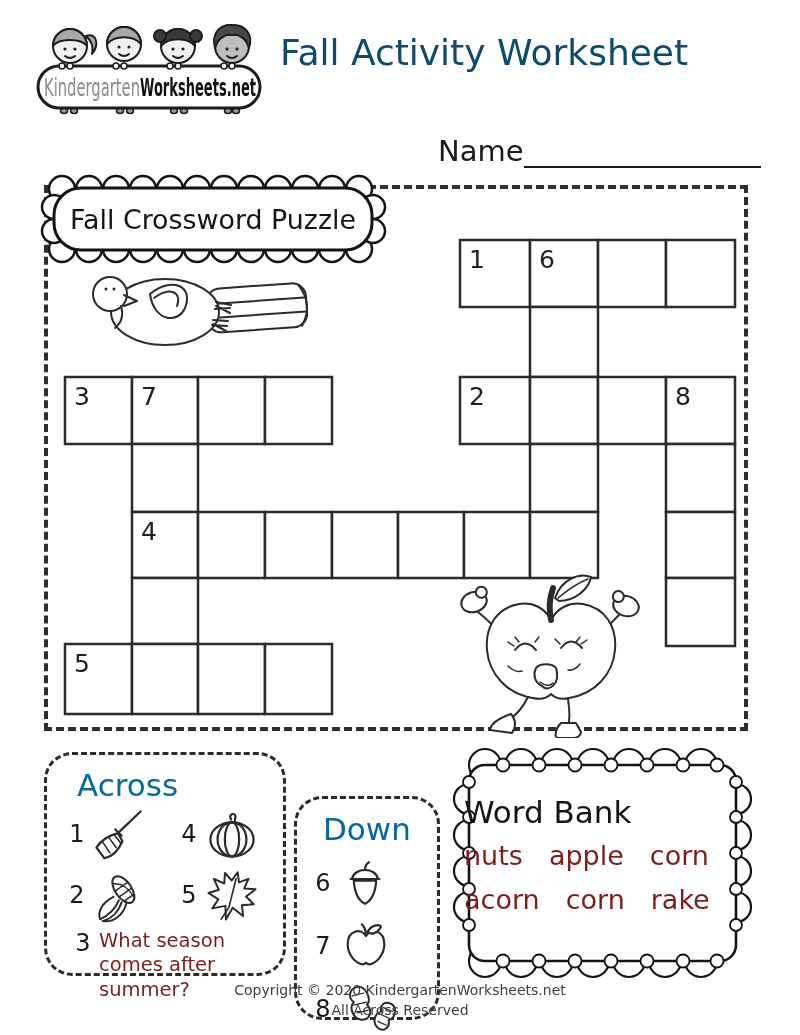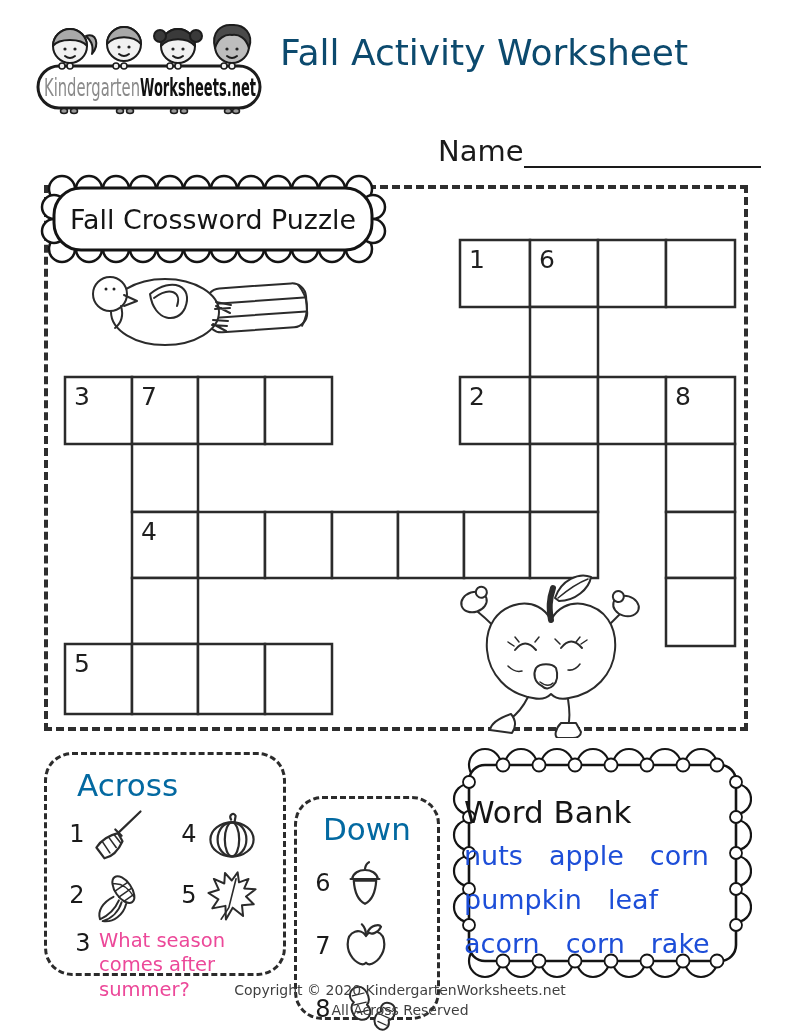"nuts" .wb-row { color: #1d4ed8 -> #7f1d1d }
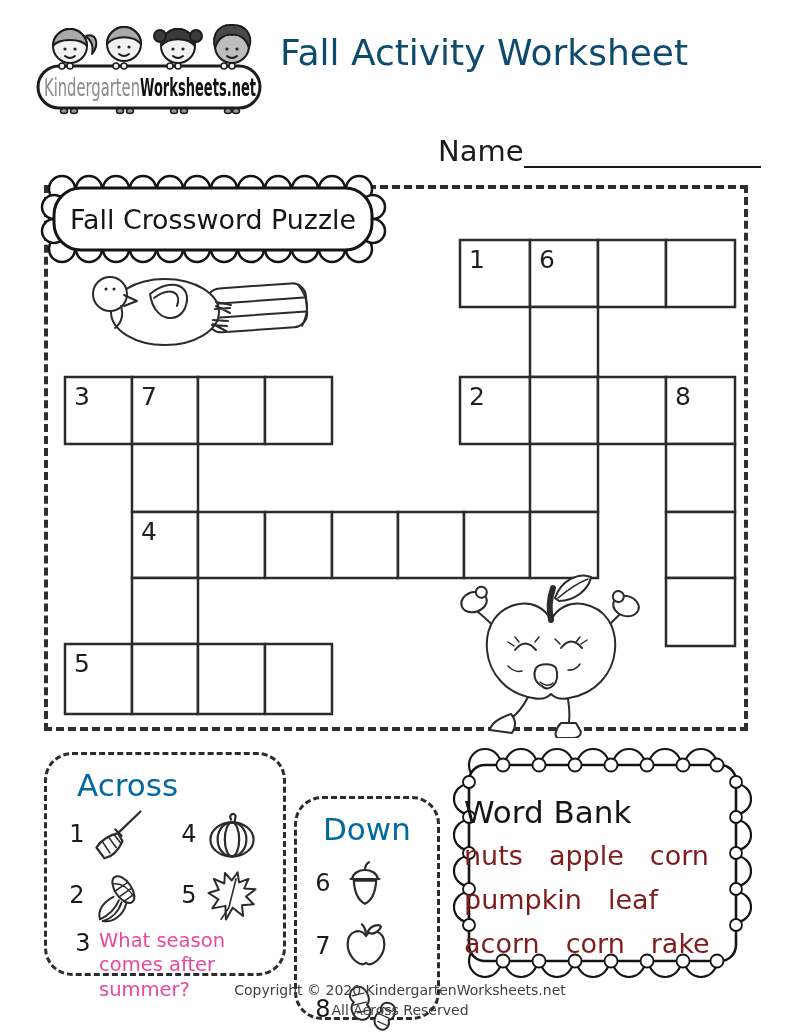"pumpkin" div.wb-row { html: <div> <span>pumpkin</span> <span>leaf</span> </div> -> none }
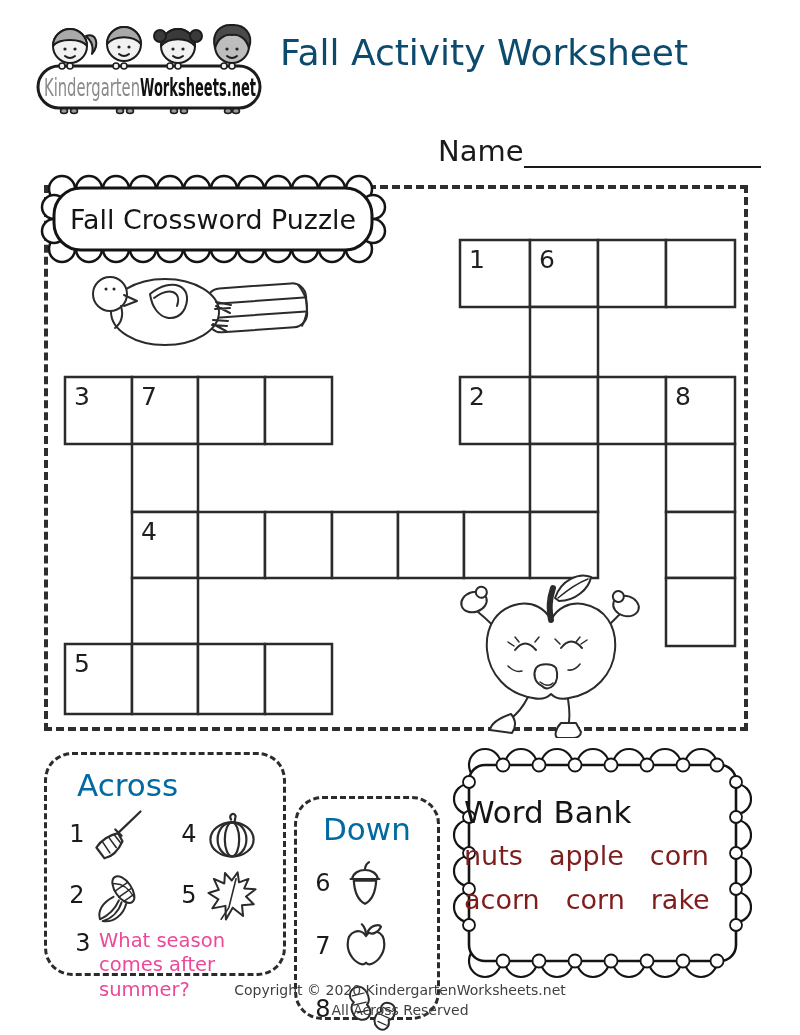"What season comes after summer?" .clue3 .t { color: #ec4899 -> #7f1d1d }
